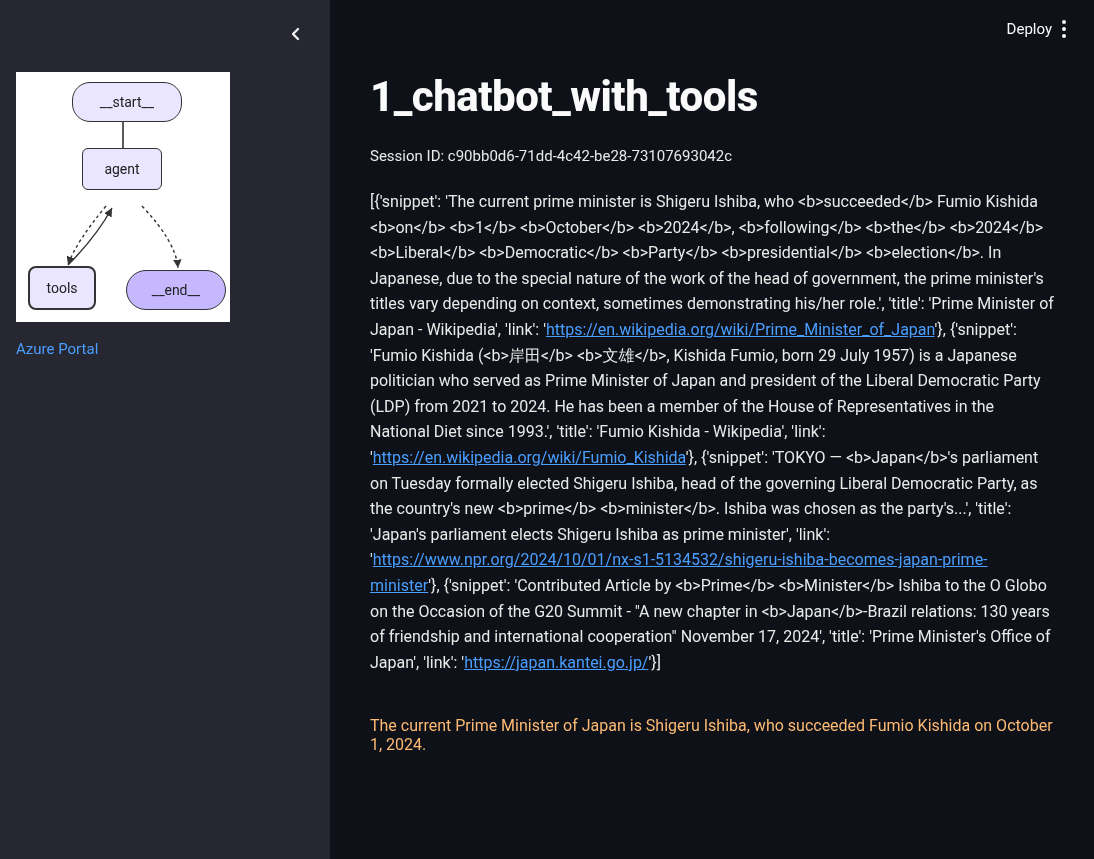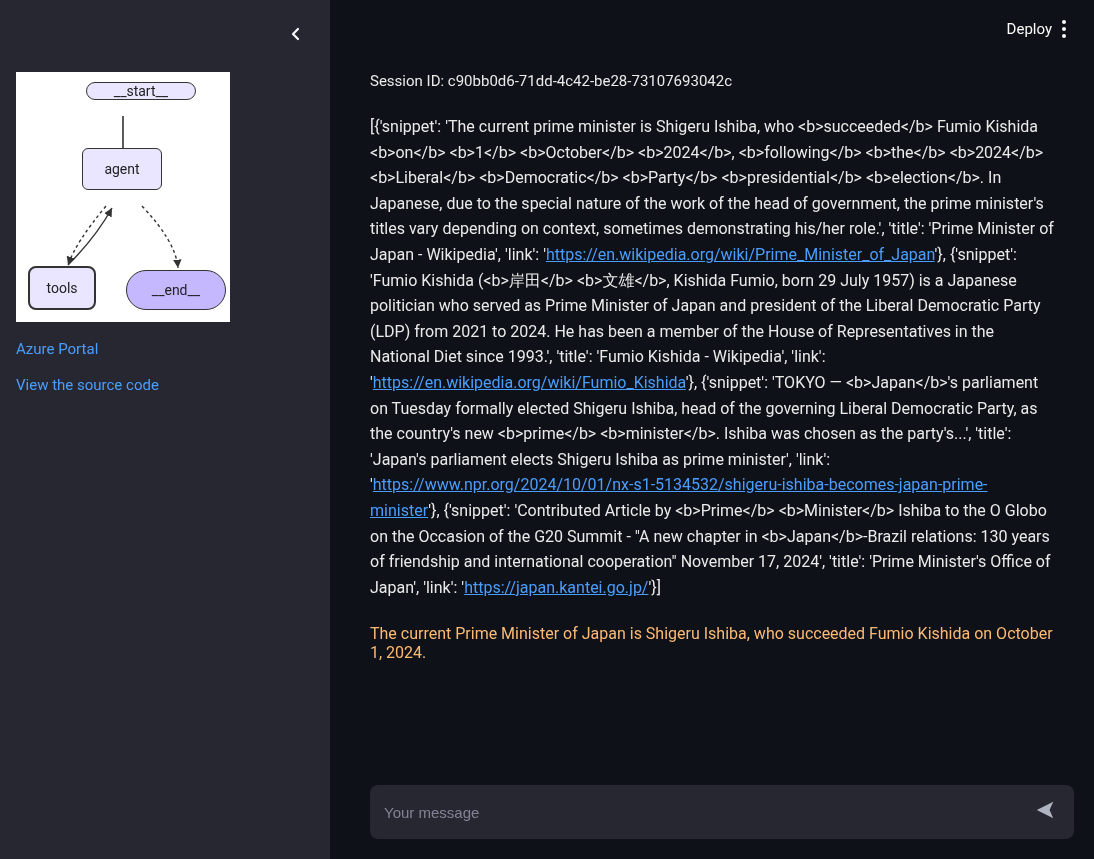"__start__" .node-start { height: 18px -> 40px; left: 70px -> 56px }
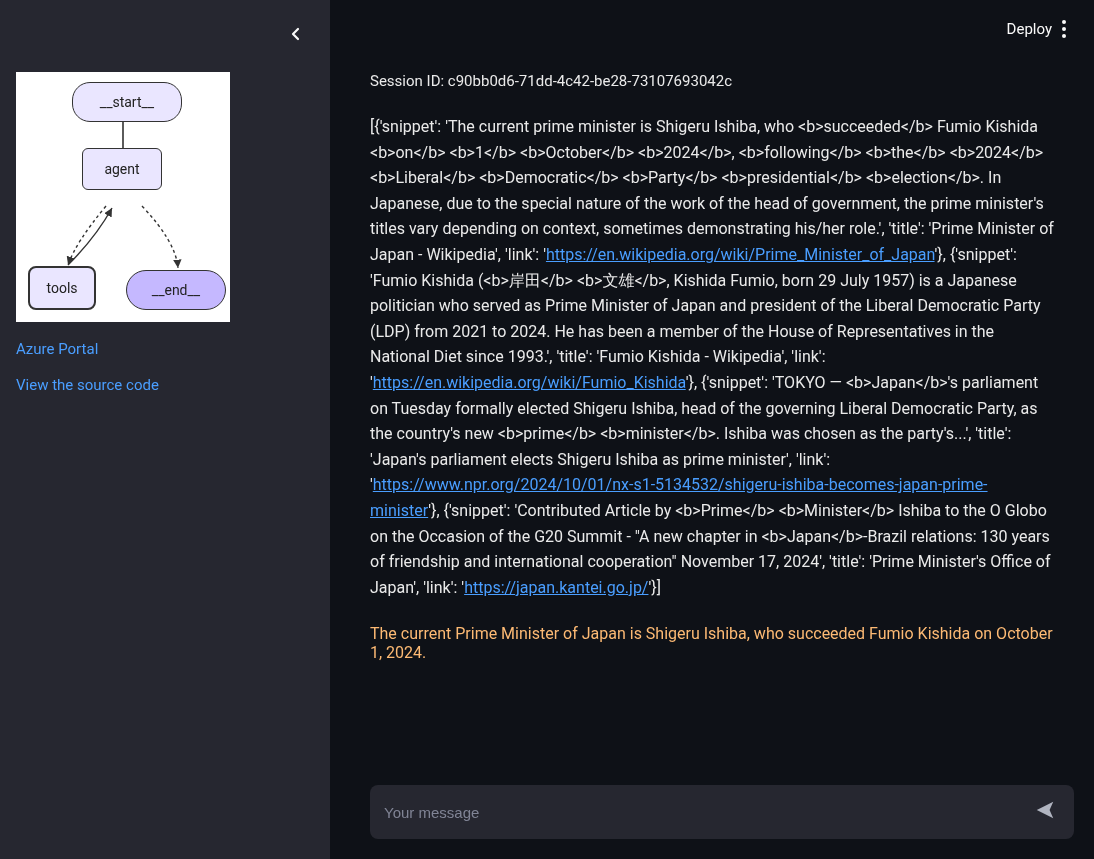"1_chatbot_with_tools" h1.title { html: none -> <h1>1_chatbot_with_tools</h1> }
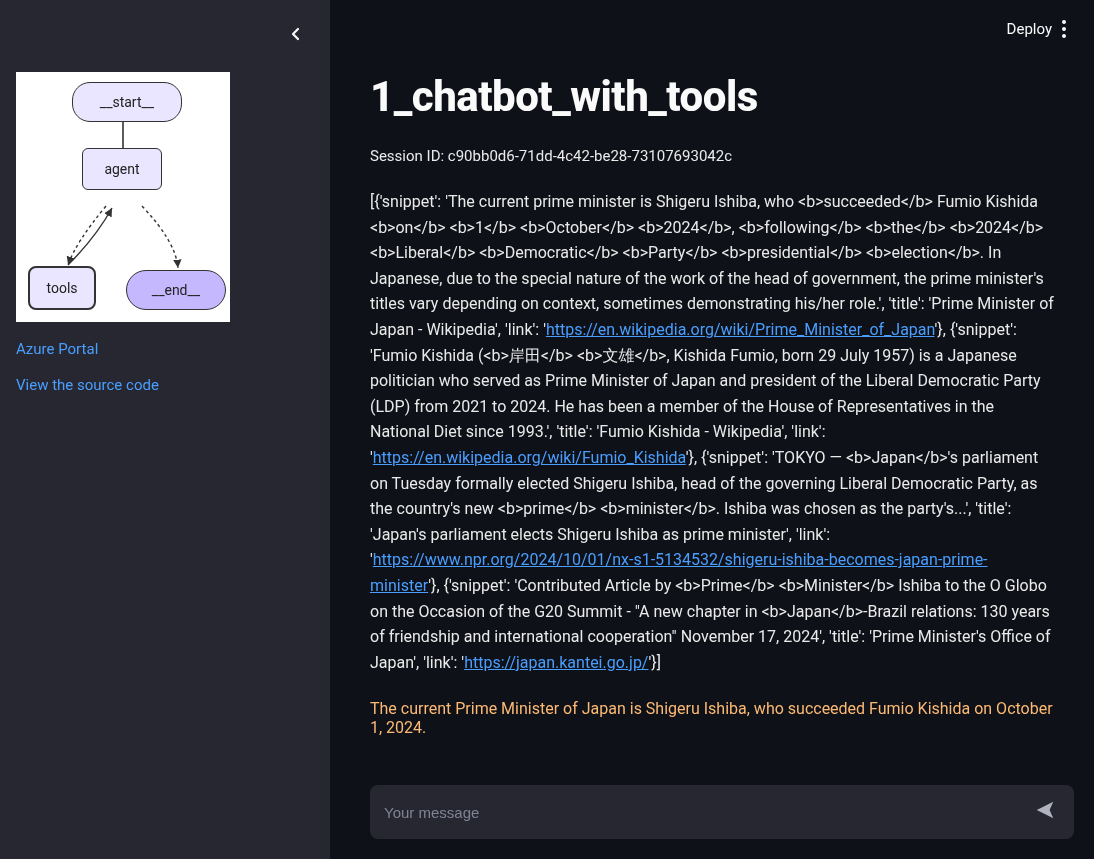"[{'snippet': 'The current prime minister" .tool-output { margin-bottom: 24px -> 41px }
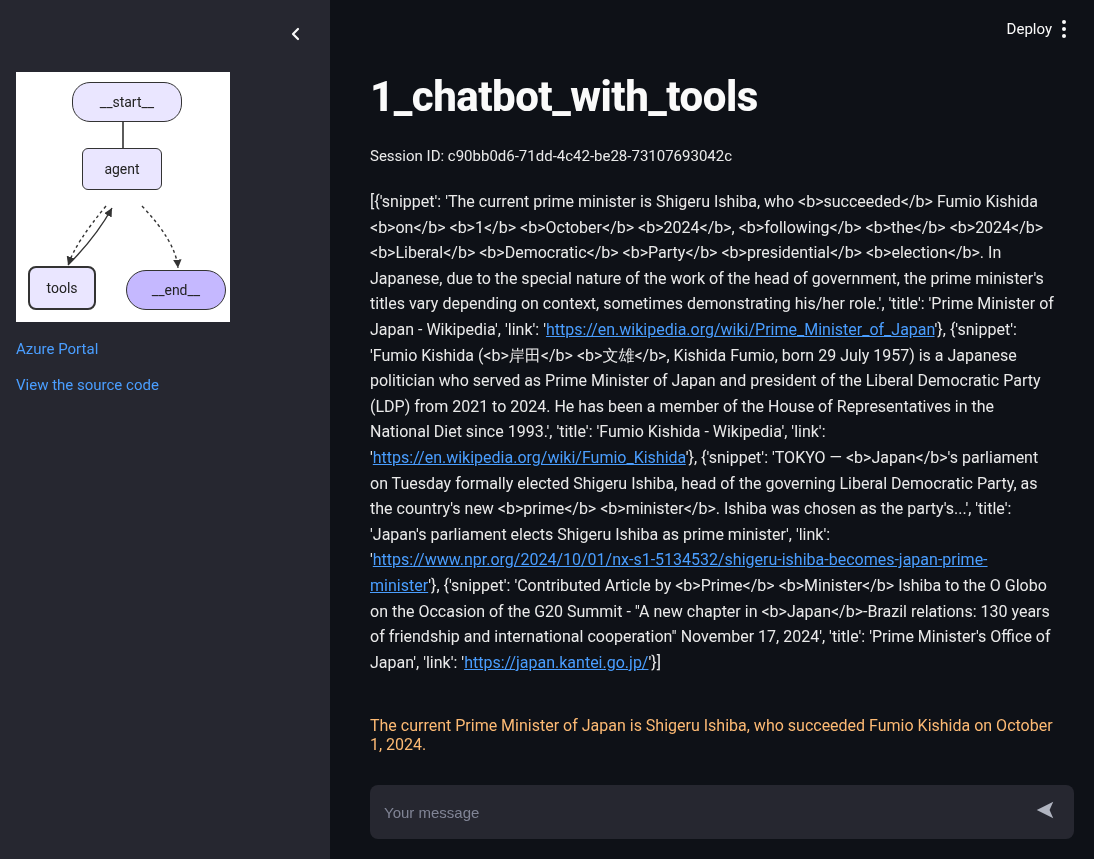"View the source code" a { html: <a>View the source code</a> -> none }
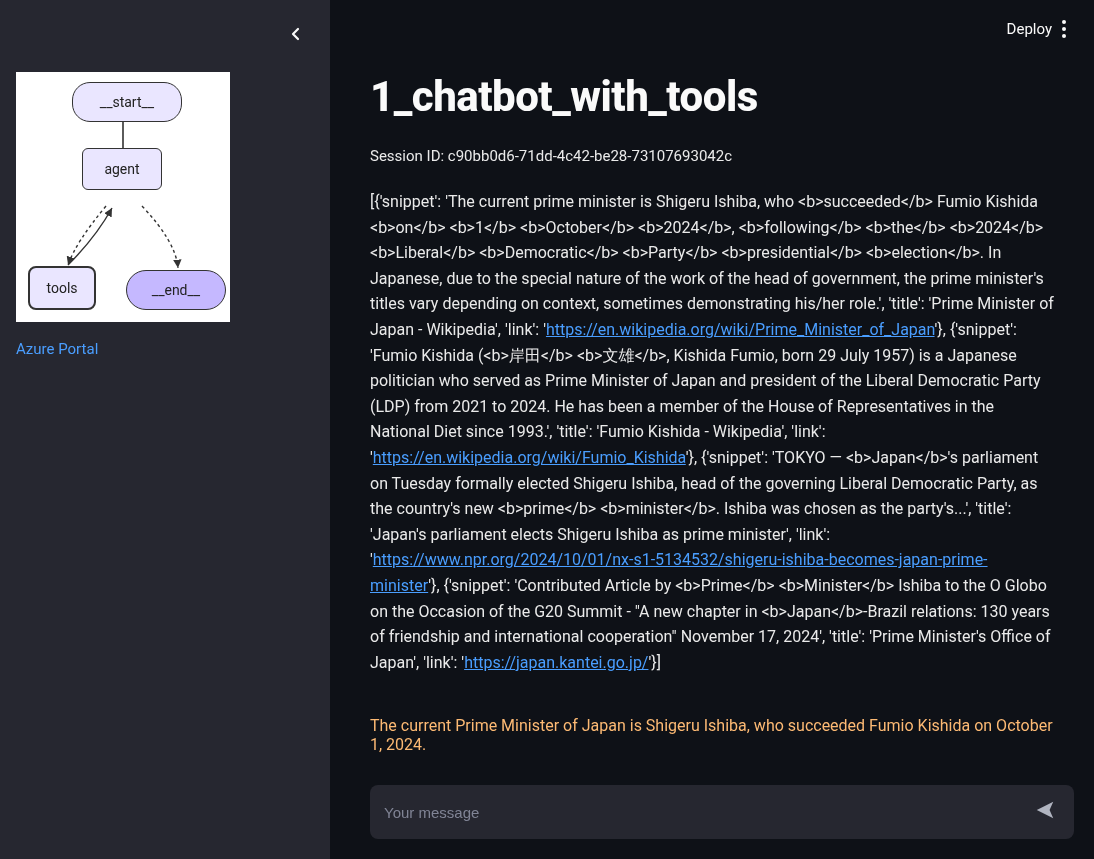"Your message" div.input-wrap { html: <div> <div> <input> <div> <svg> <path></path> </svg> </div> </div> </div> -> none }
